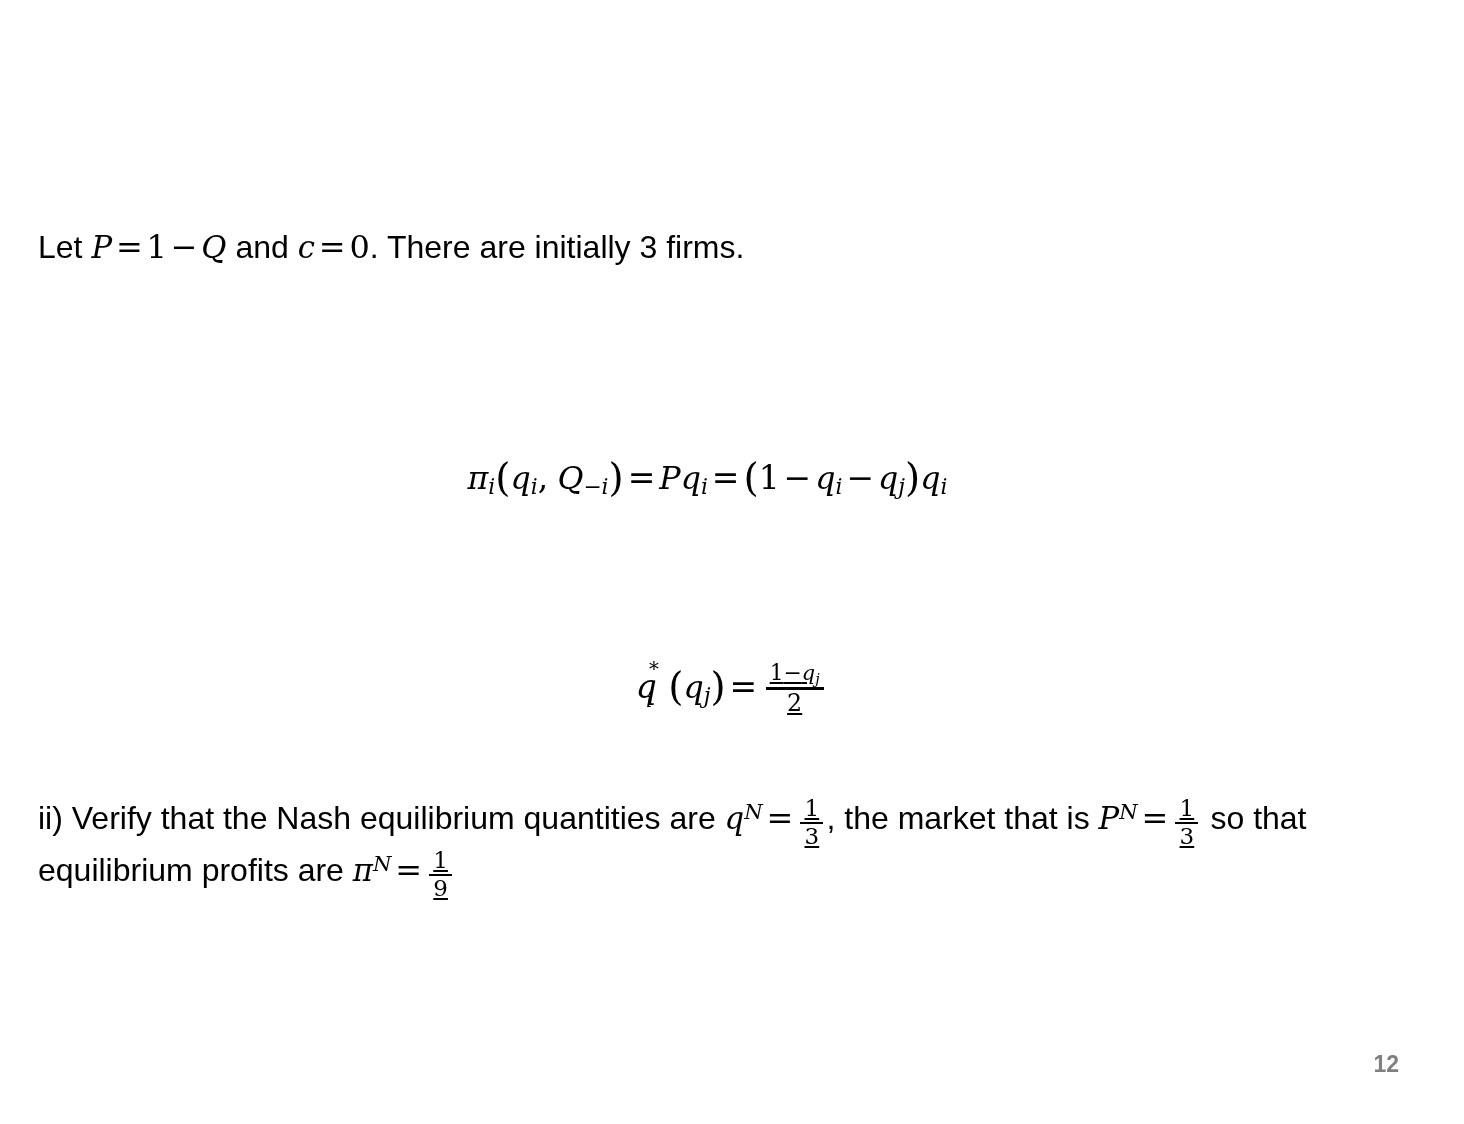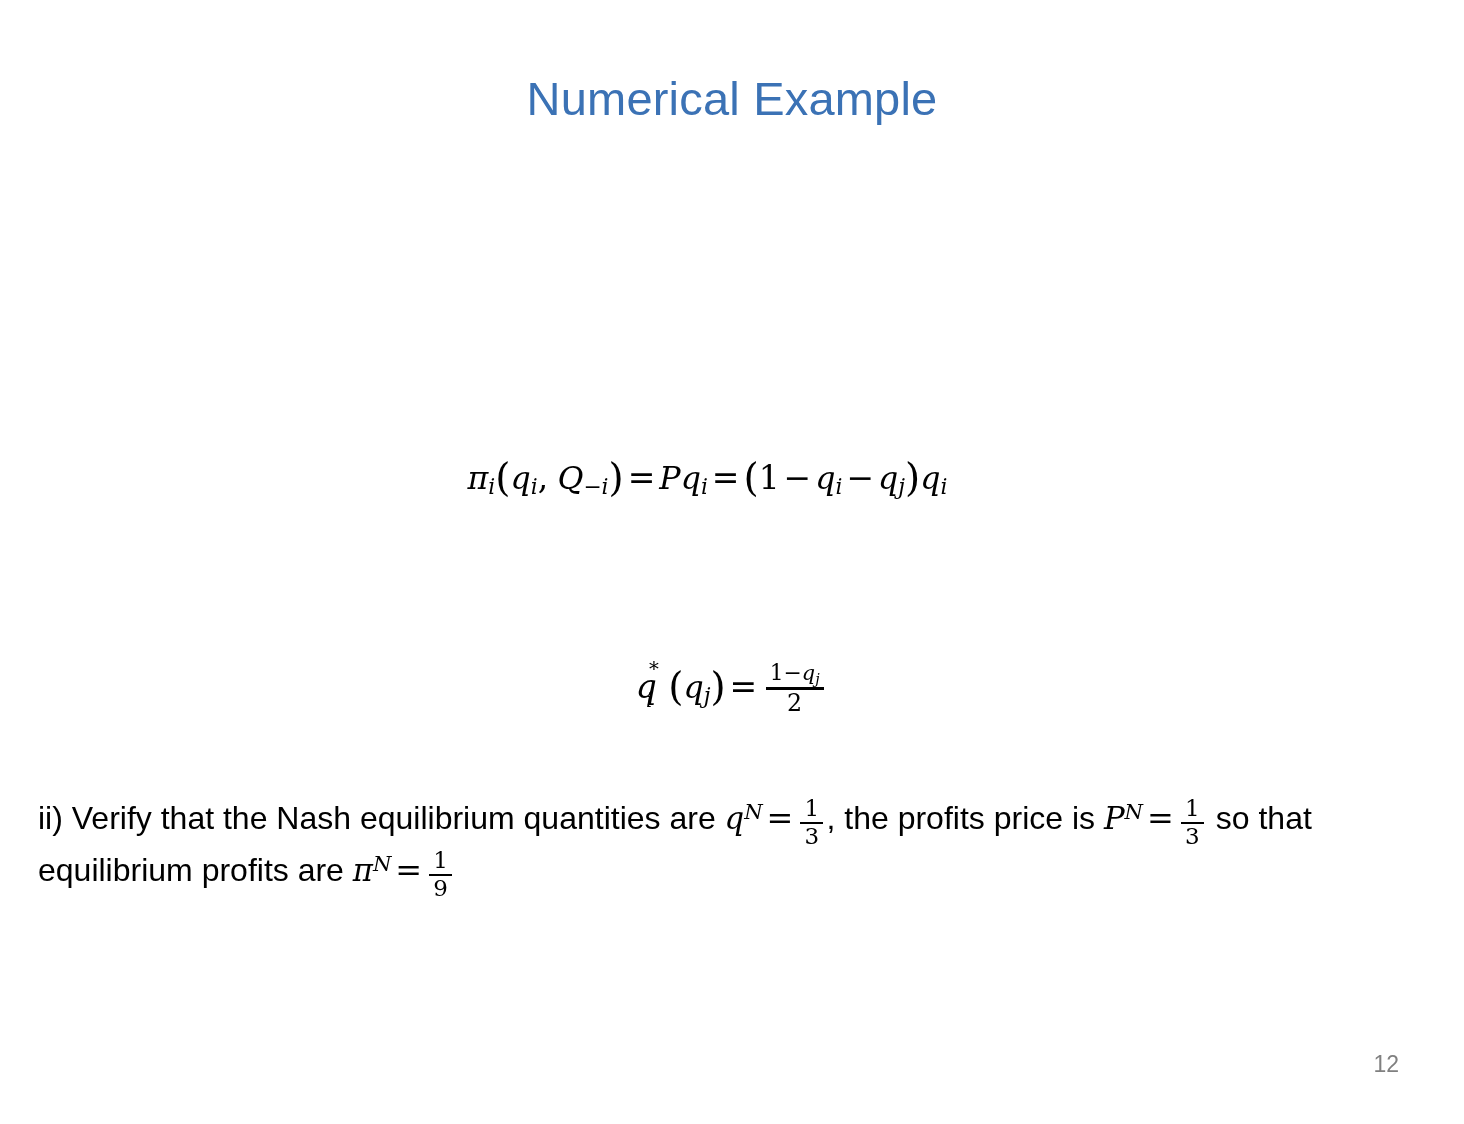"Numerical Example" div.slide-title { html: <div>Numerical Example</div> -> none }
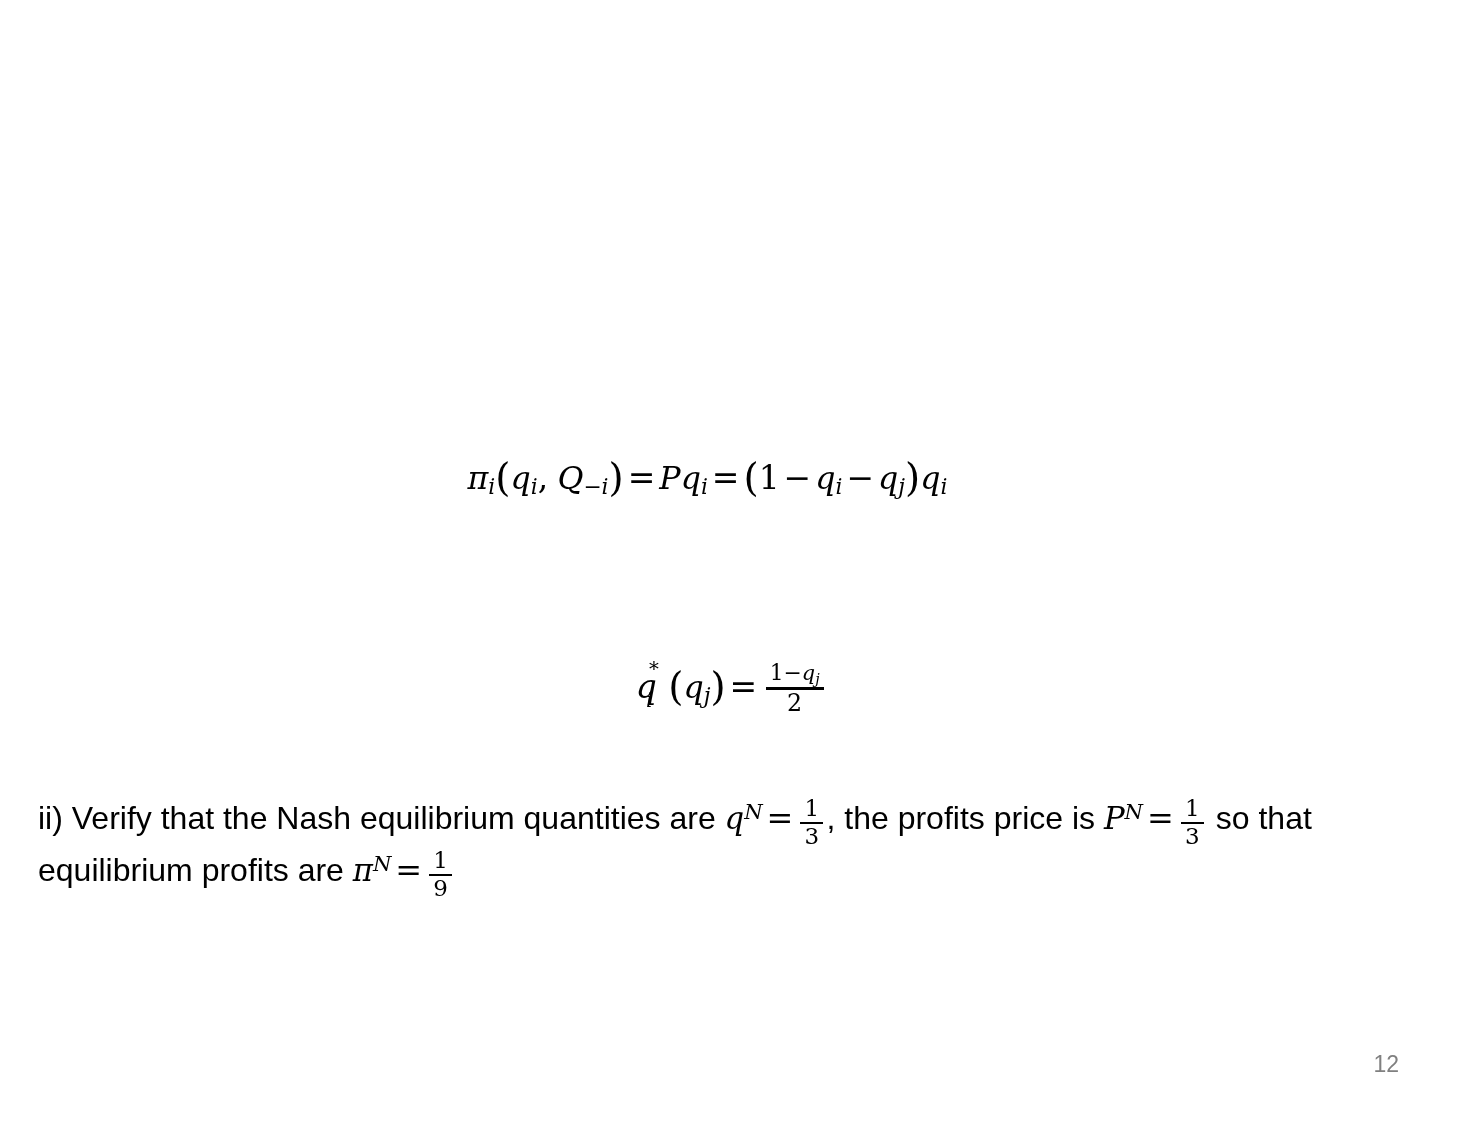"Let P=1−Q and c=0. There" div.body-line { html: none -> <div> <span>Let </span><span>P</span><span>=</span><span>1</span><span>−</span><span>Q</span><span> and </span><span>c</span><span>=</span><span>0</span><span>. There are initially 3 firms.</span> </div> }
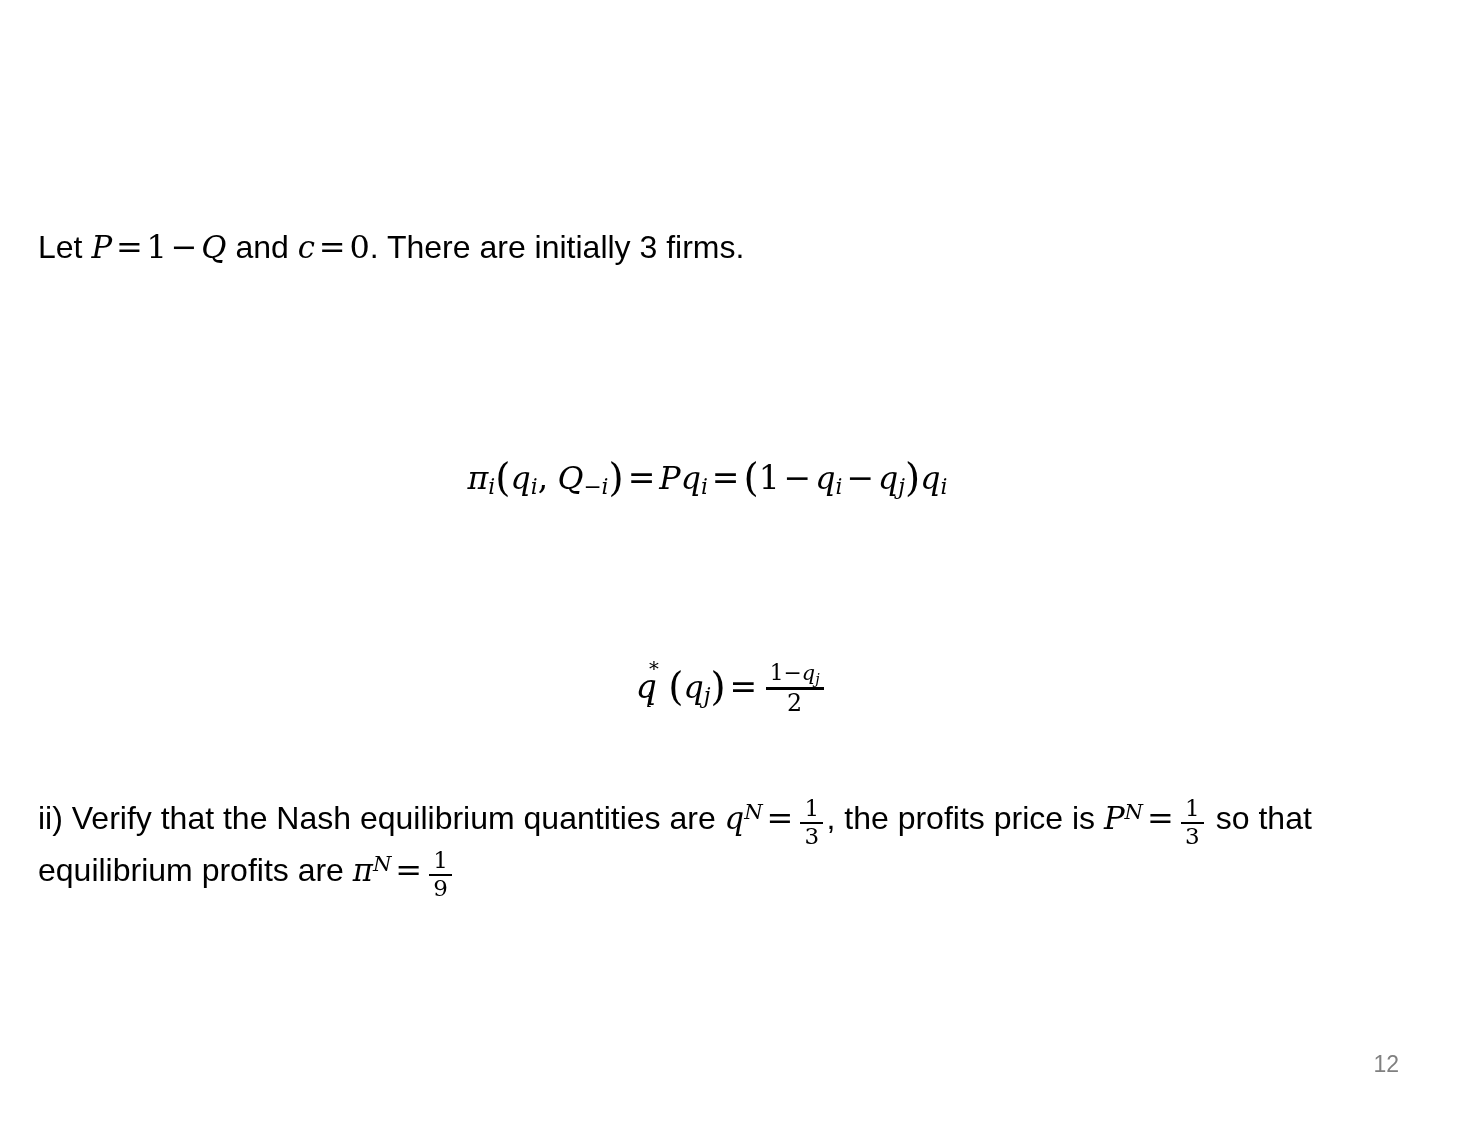"1−qj" .frac { text-decoration: none -> underline }
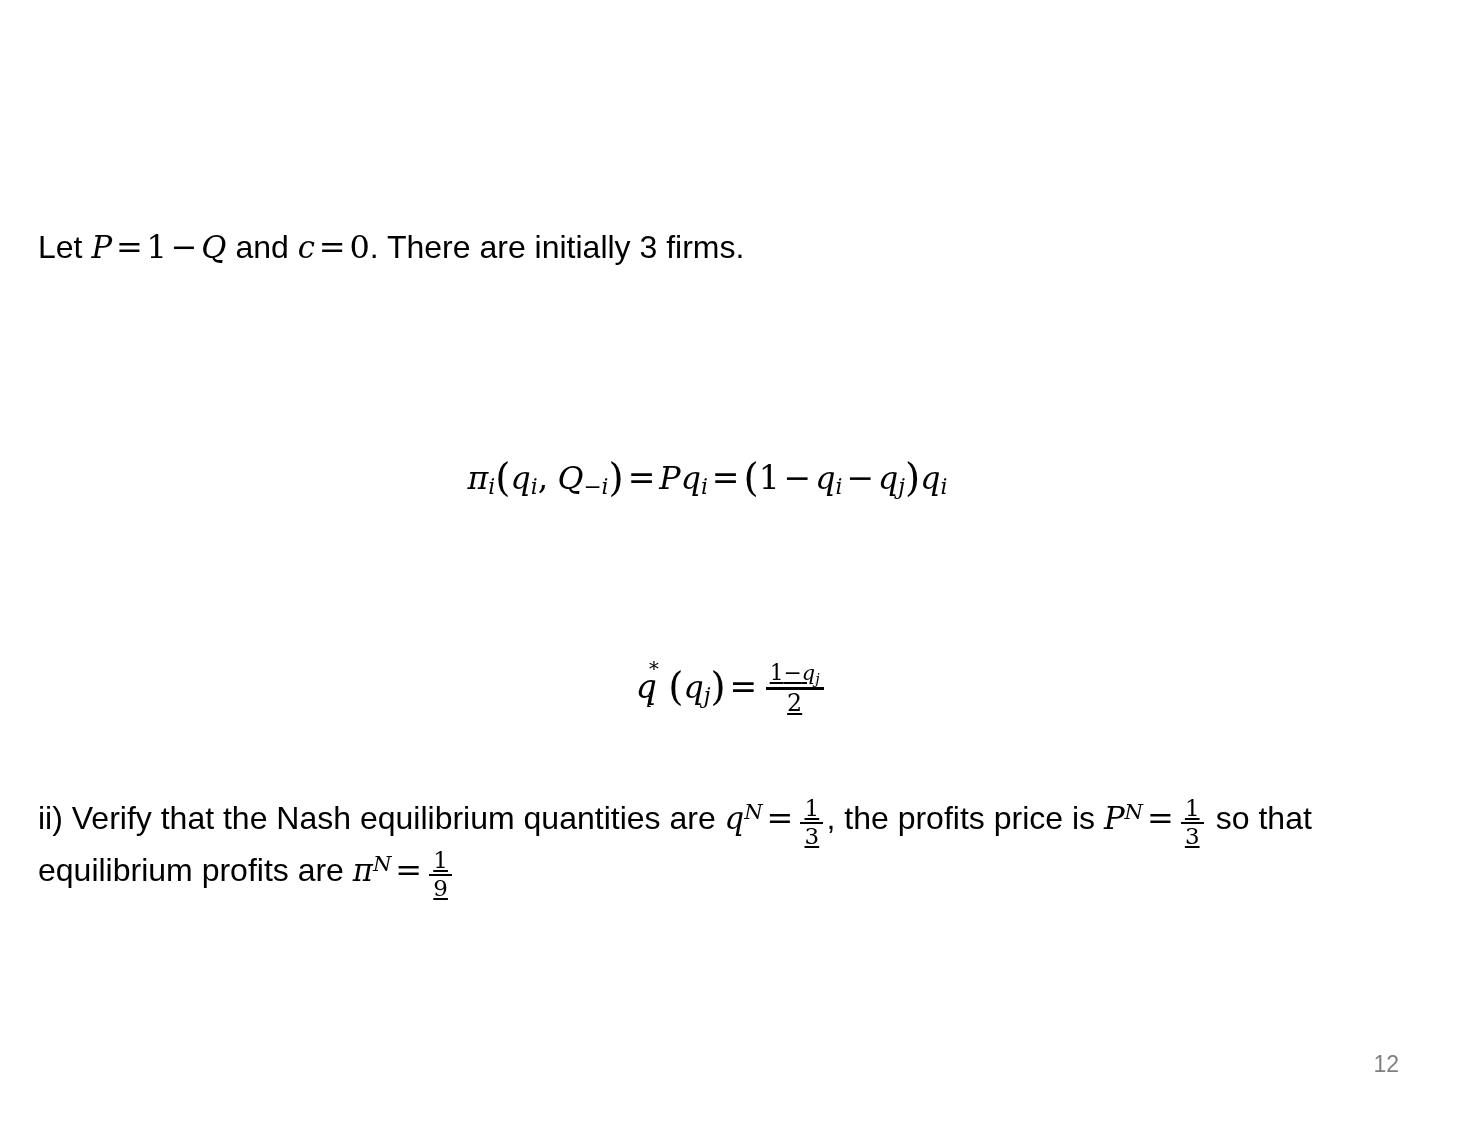", the profits price is" span { text: profits price -> market that }
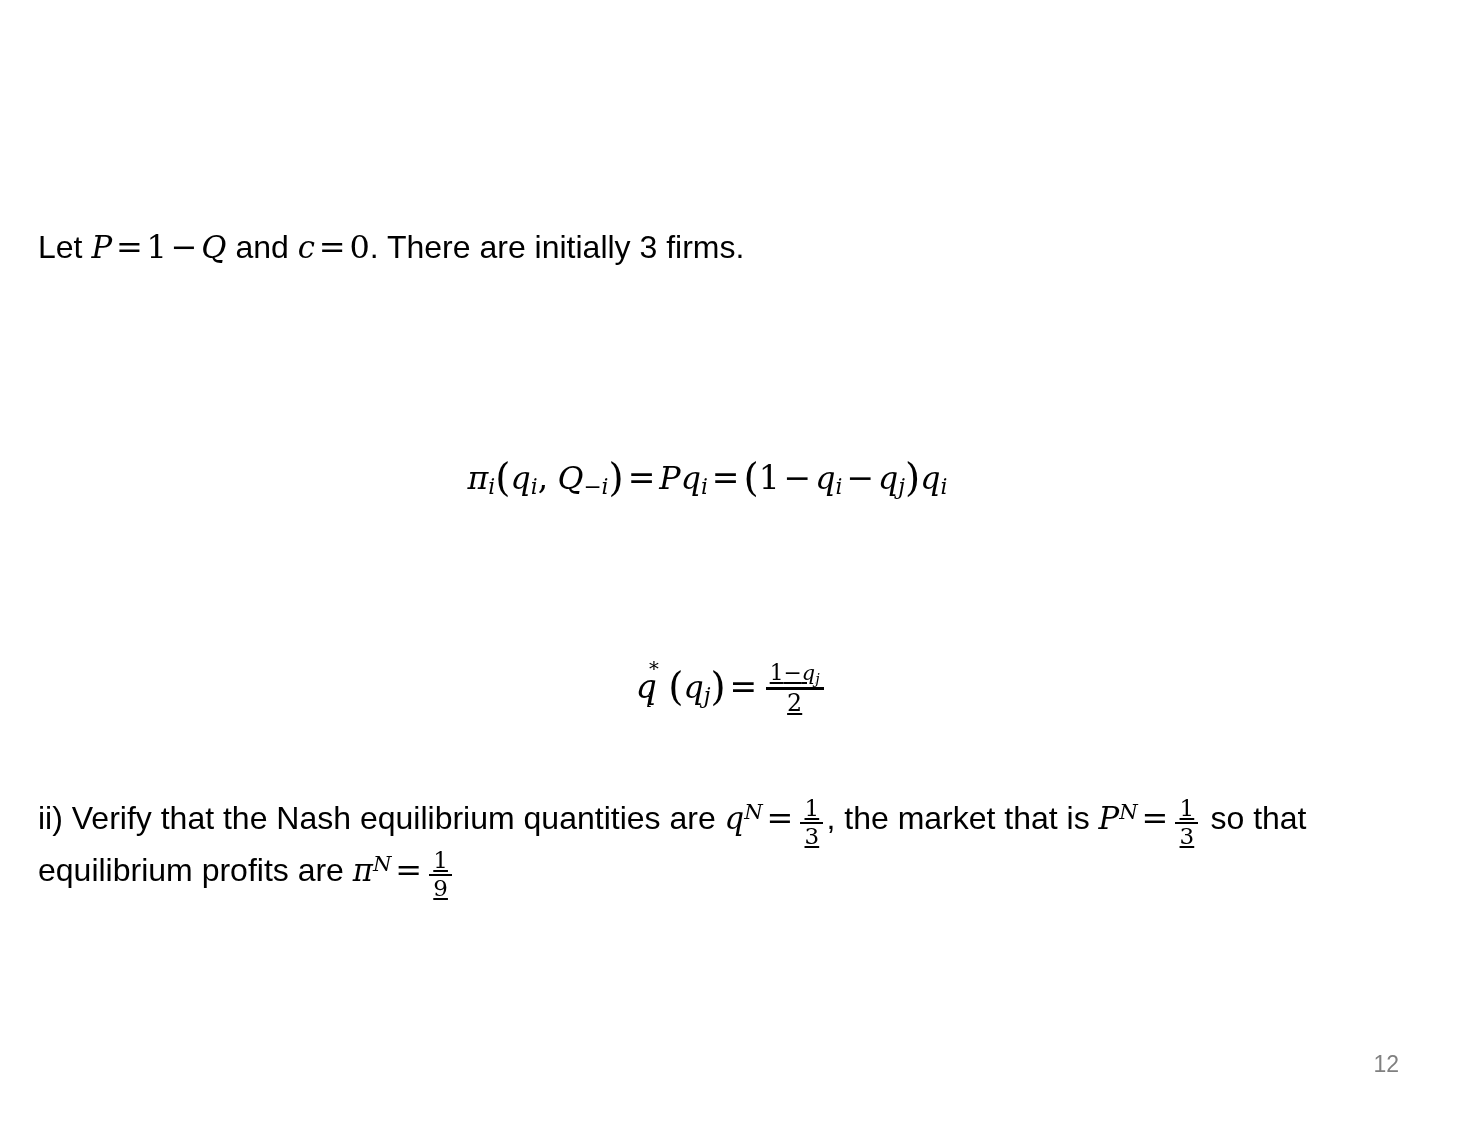"12" div.page-number { font-weight: none -> bold }
